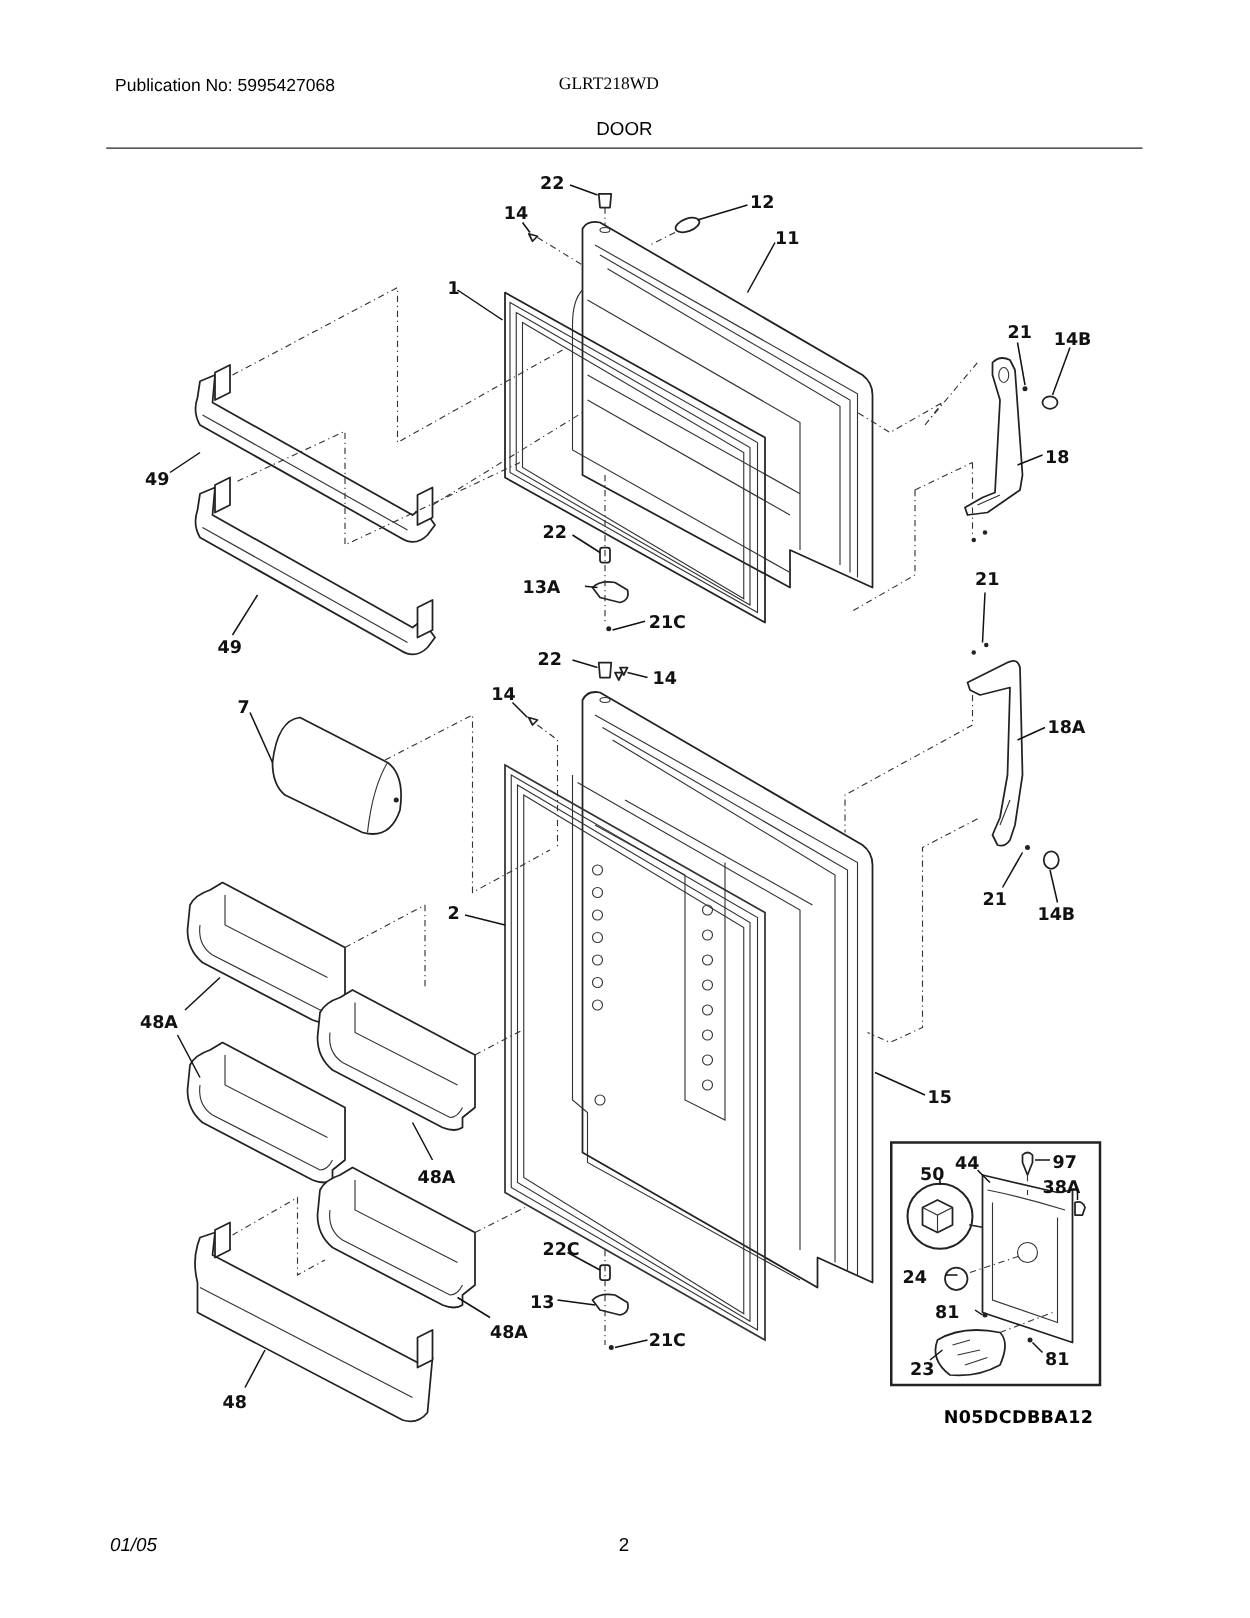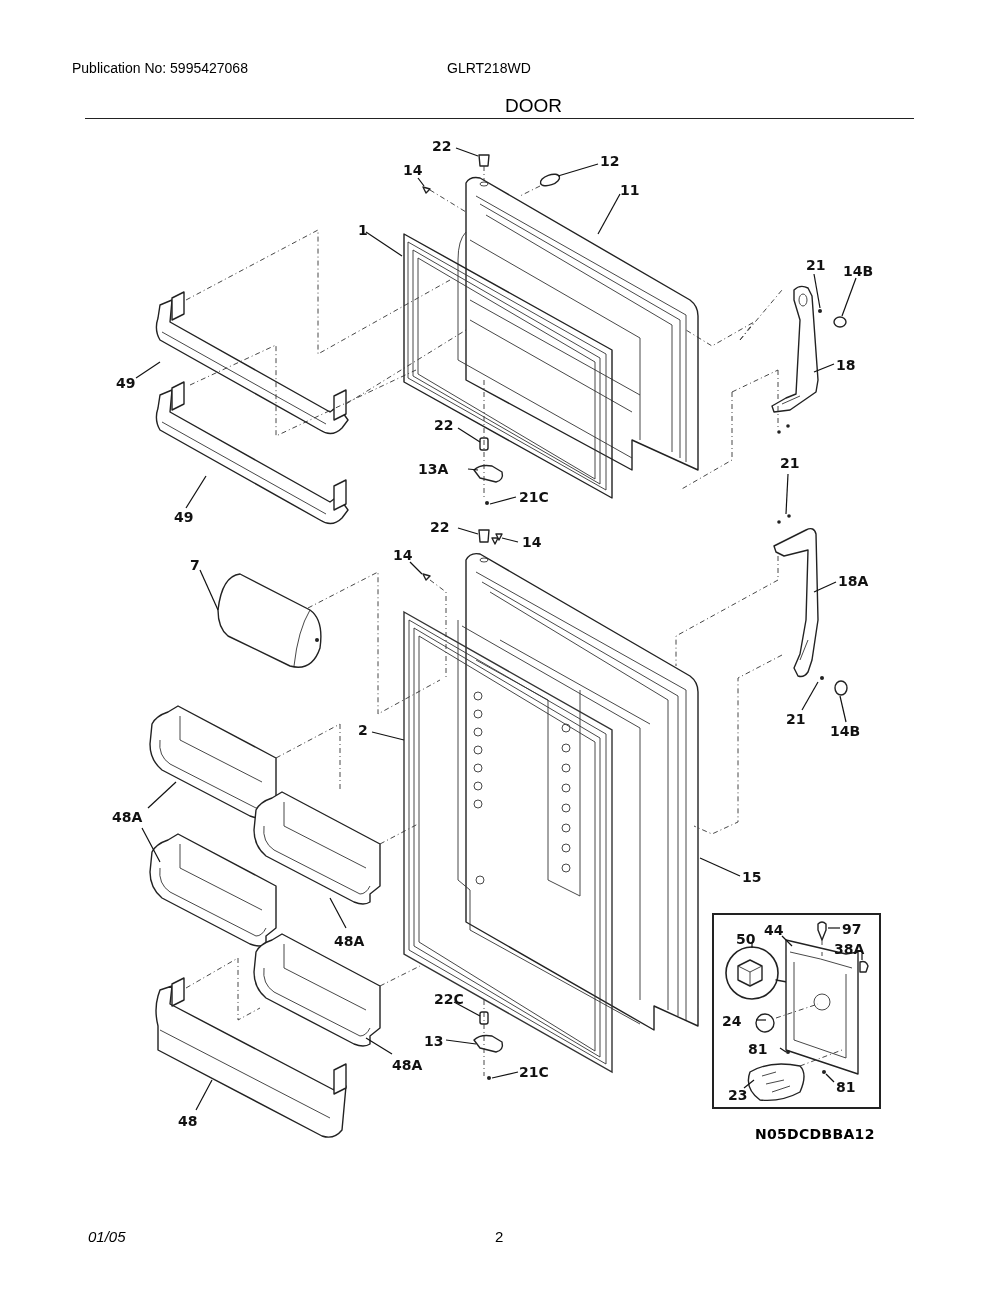"Publication No: 5995427068" #pub { left: 72px -> 92px }
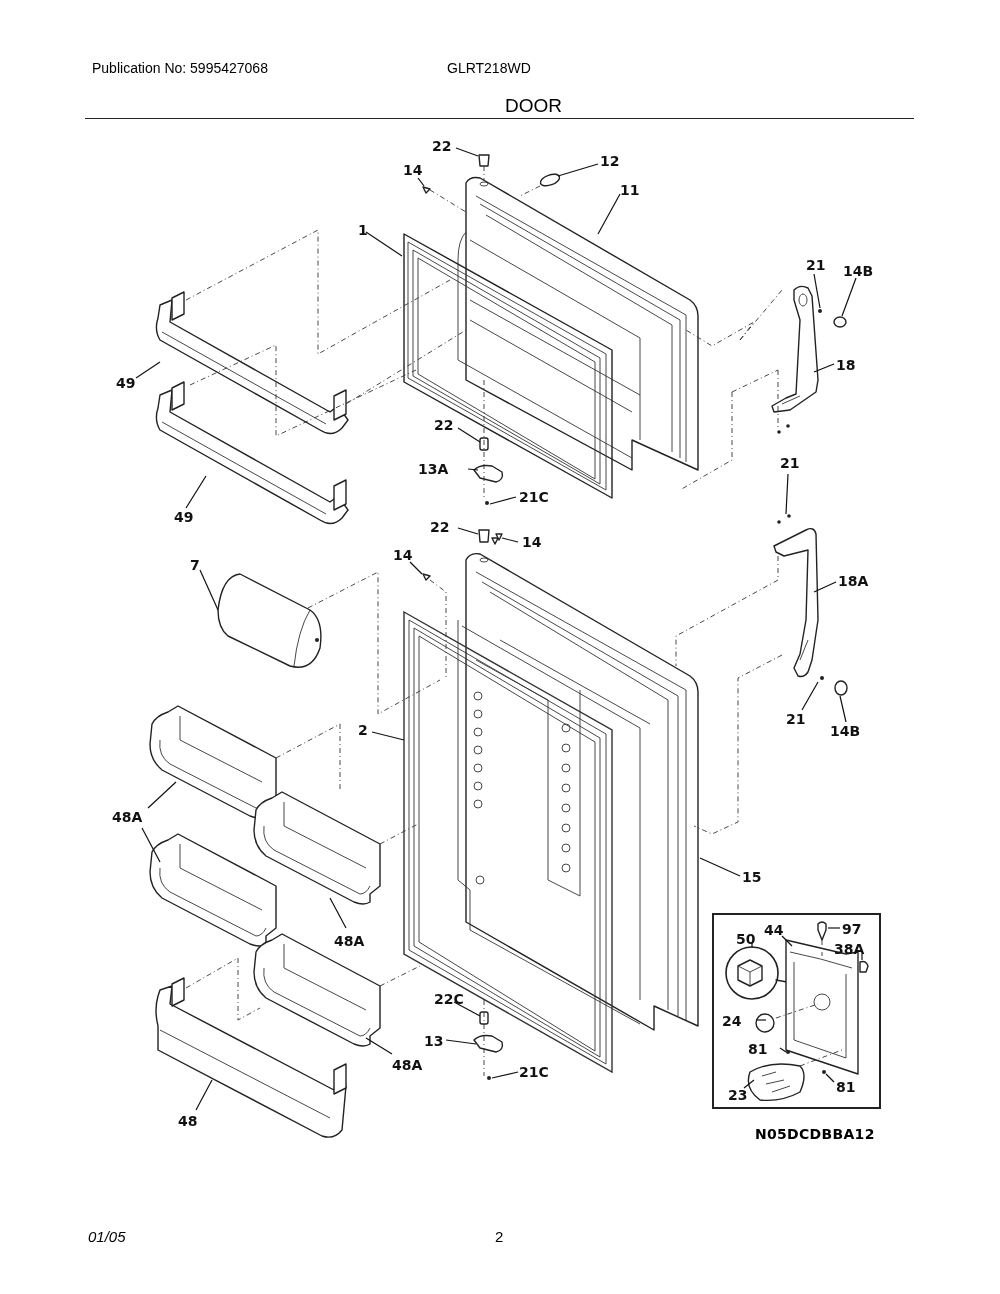"GLRT218WD" #model { font-family: none -> Liberation Serif, serif }
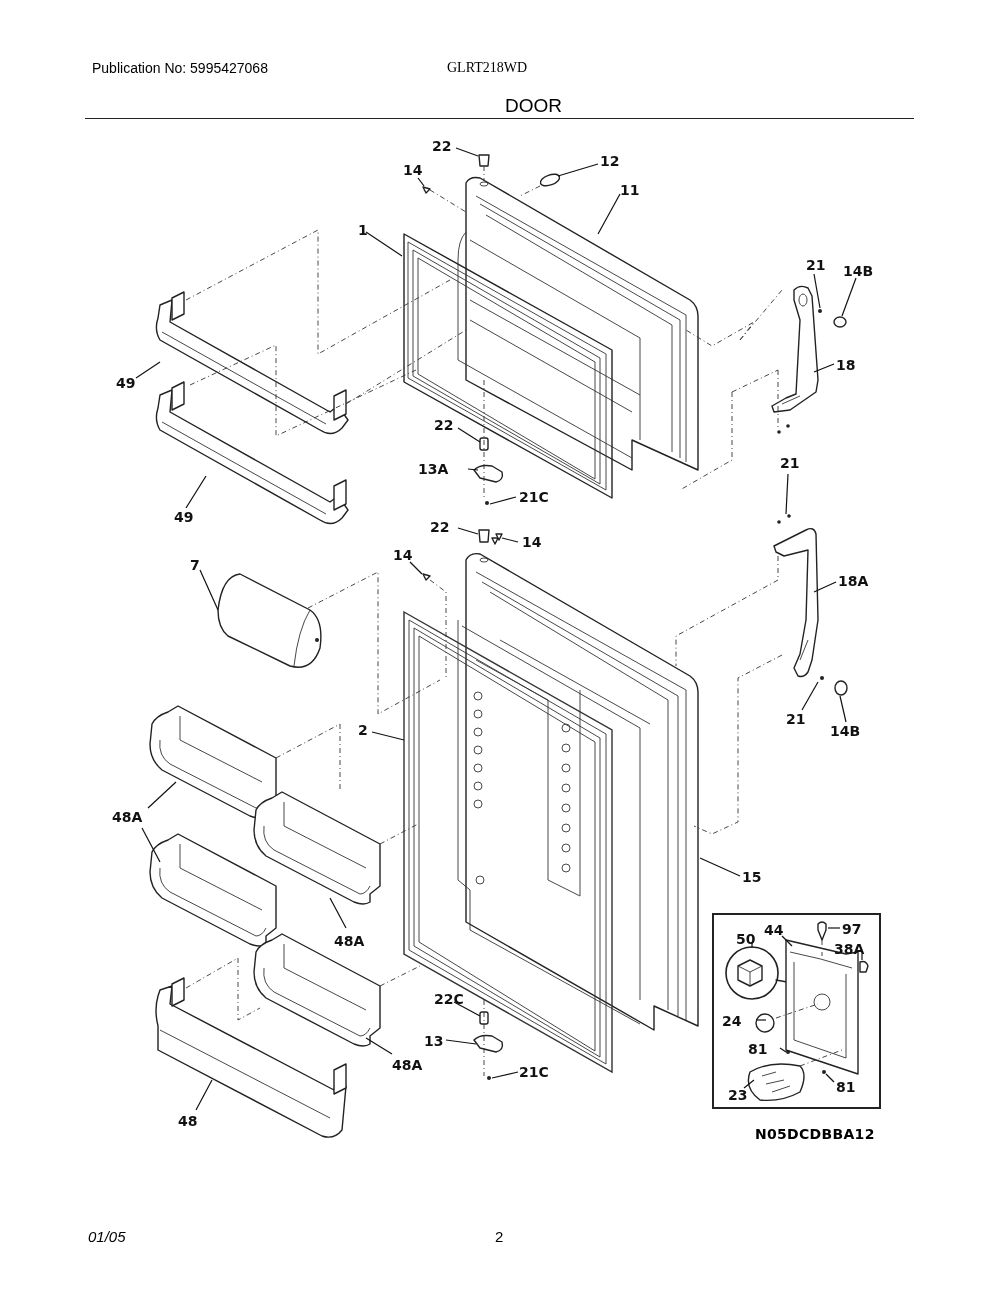"DOOR" #section { font-size: 19px -> 15px; left: 505px -> 477px }
